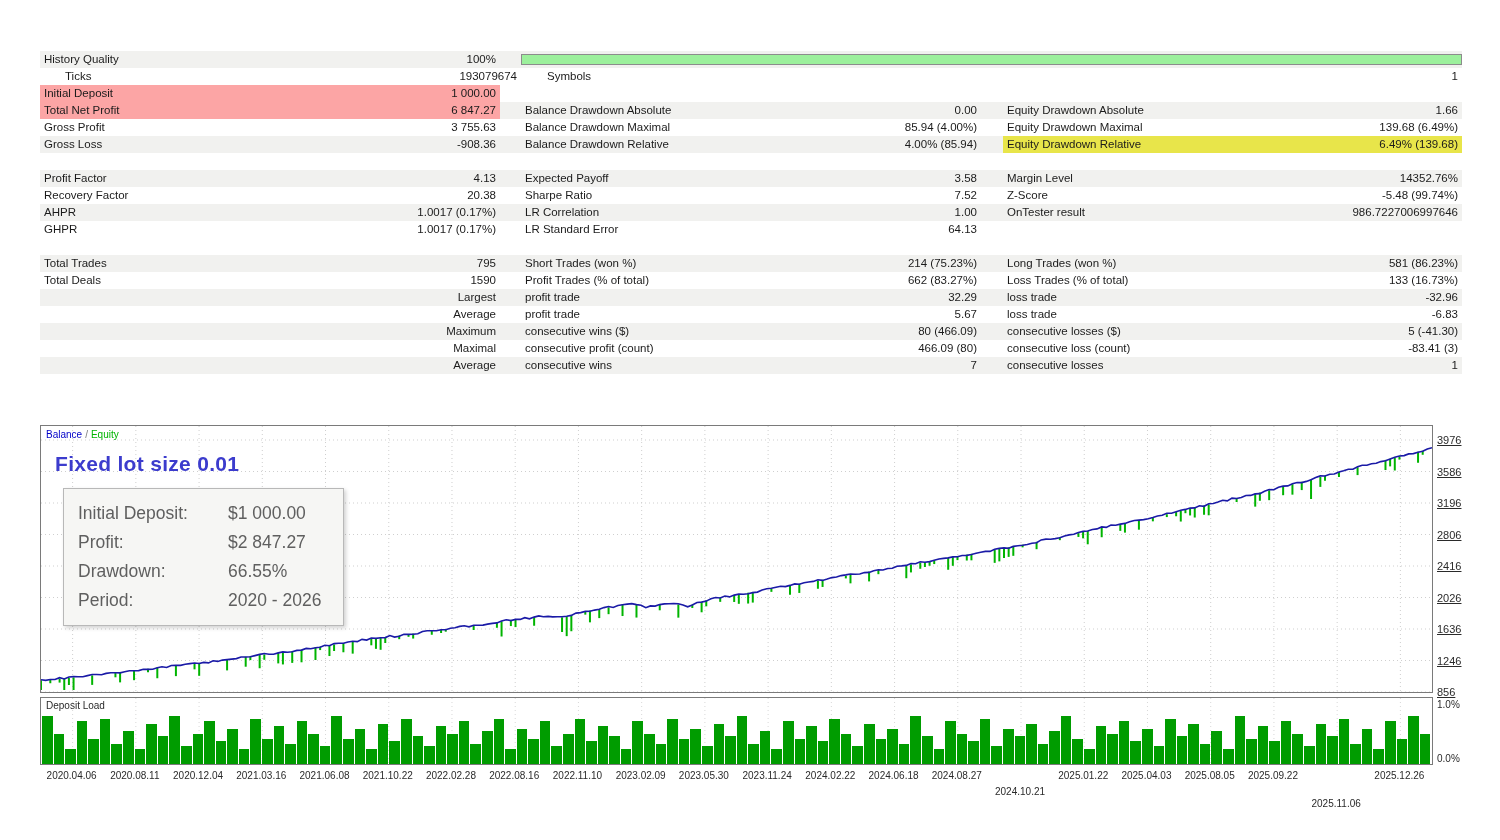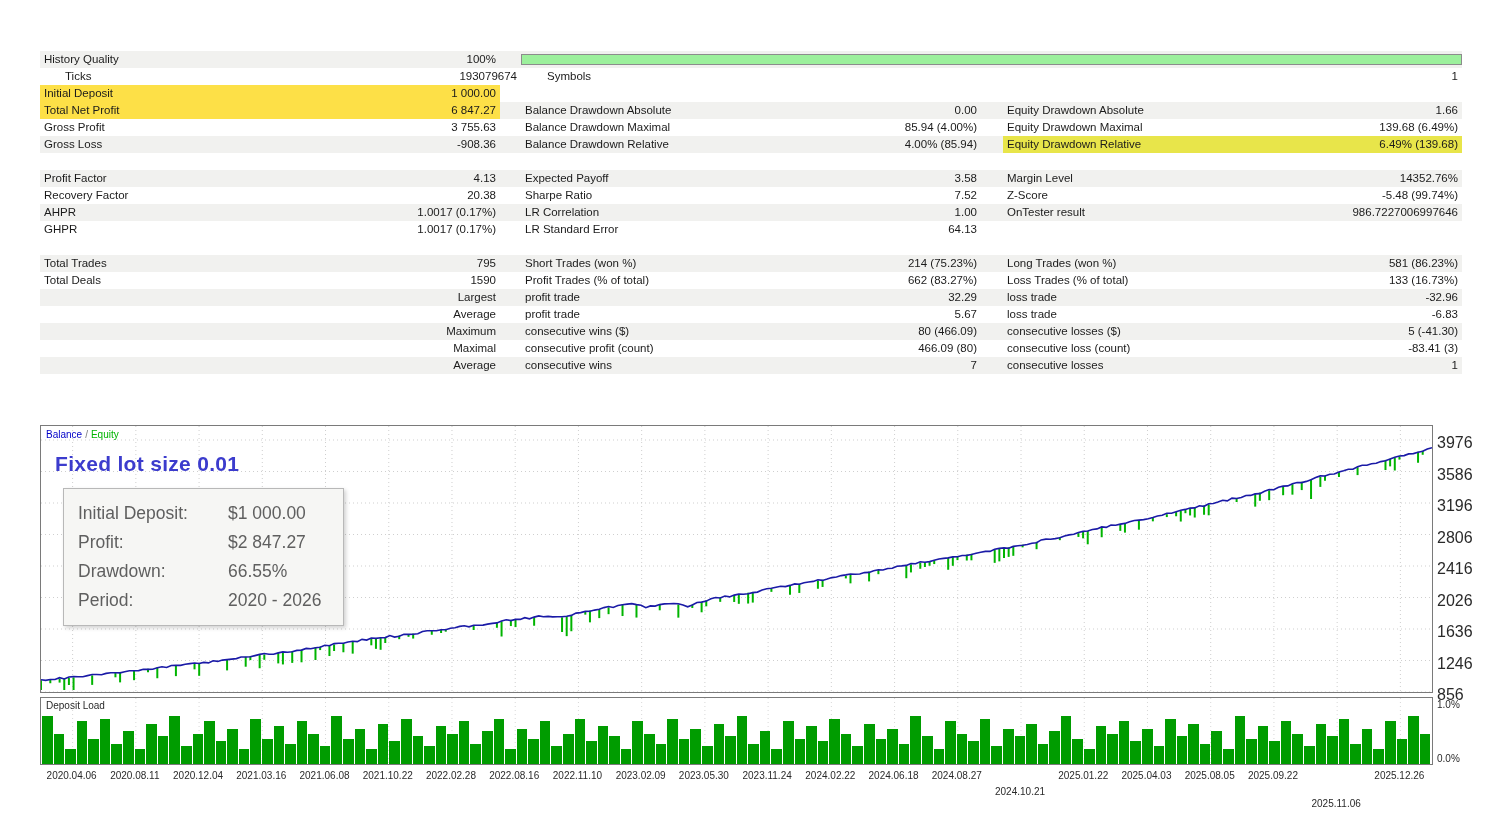"Initial Deposit" .hl-green { background: #fde047 -> #fca5a5 }
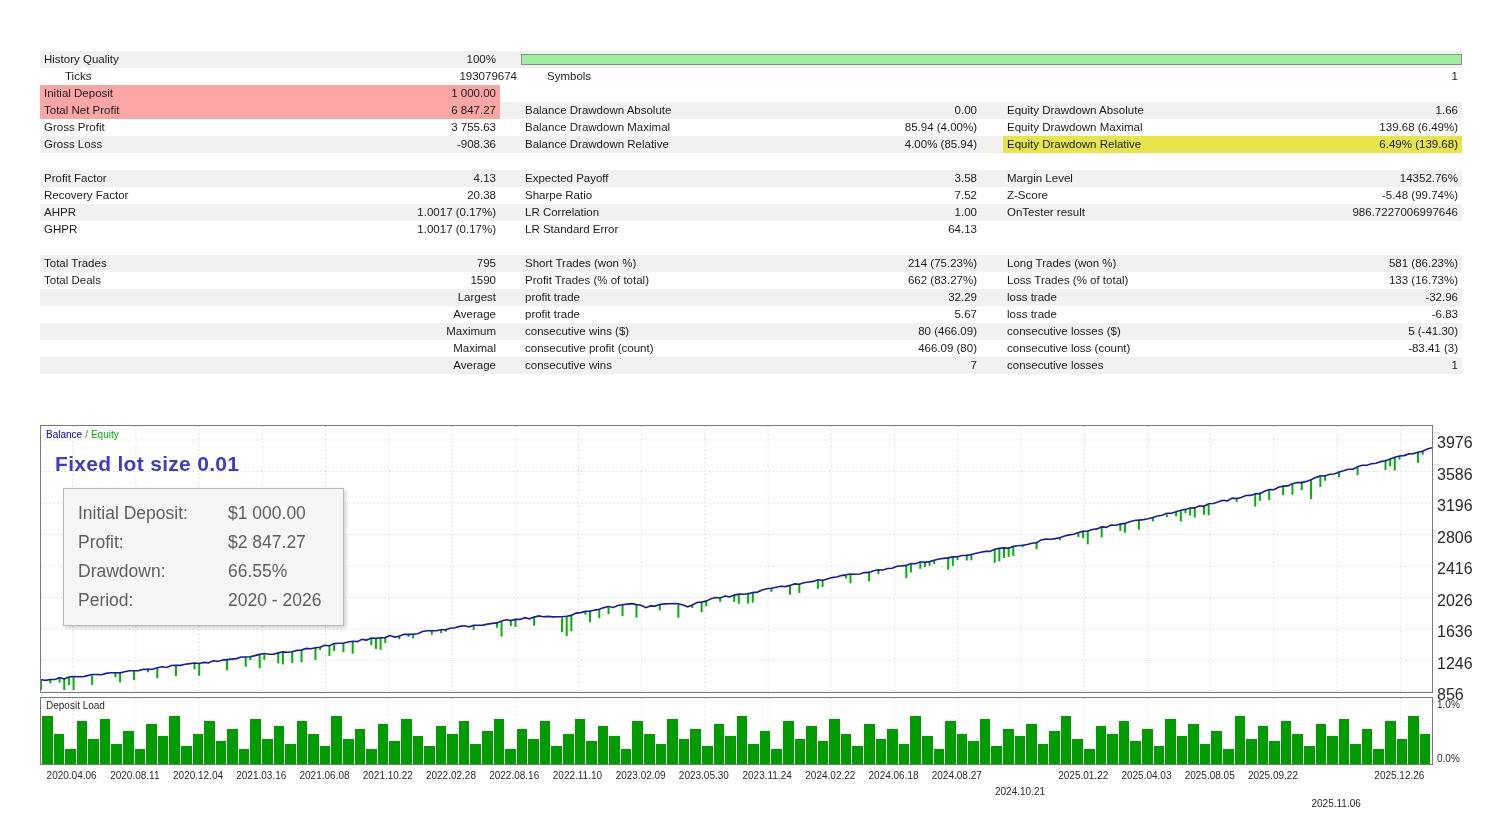"3976" .ylab { font-size: 16px -> 11px; text-decoration: none -> underline }
